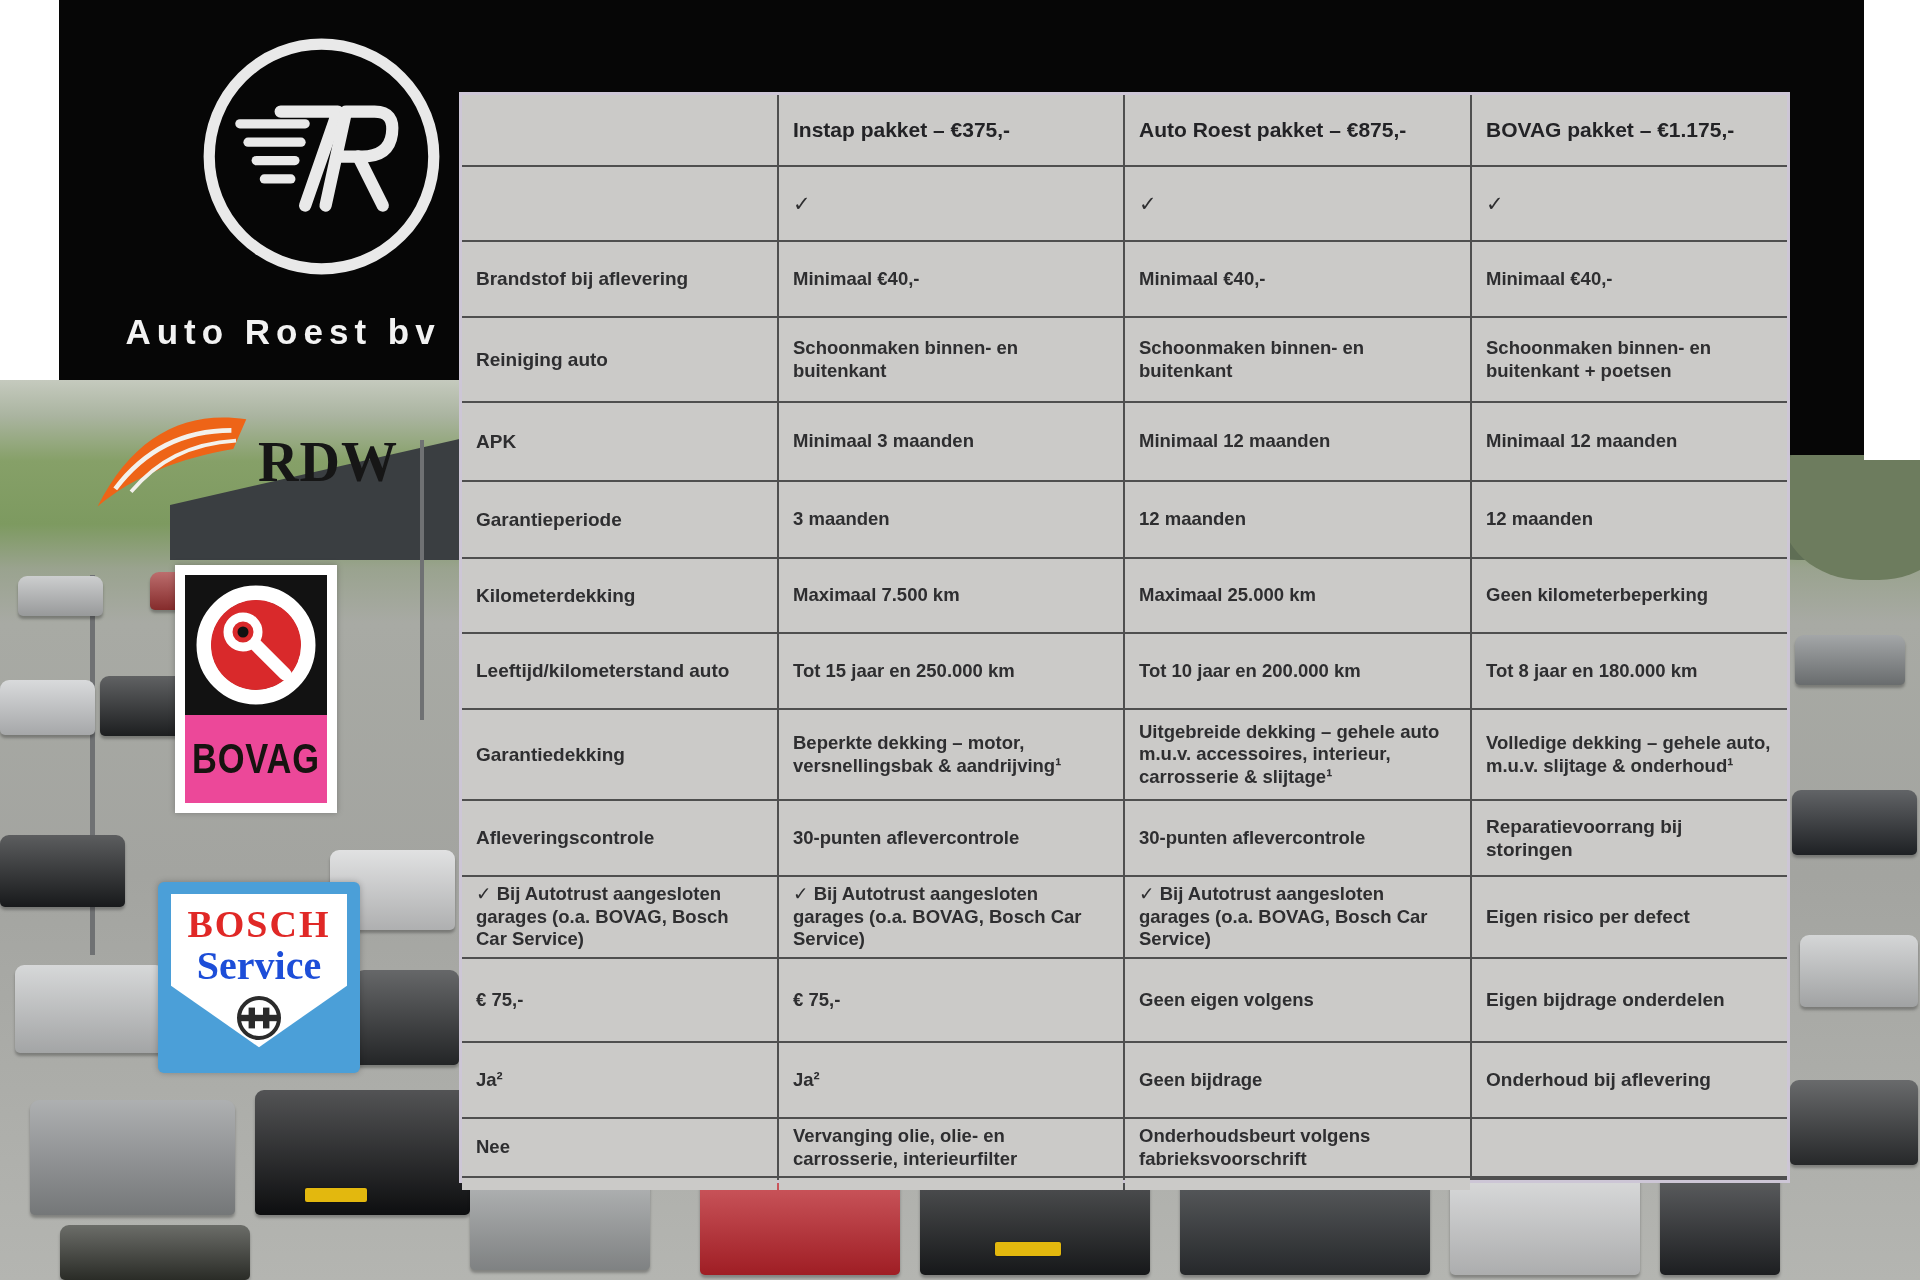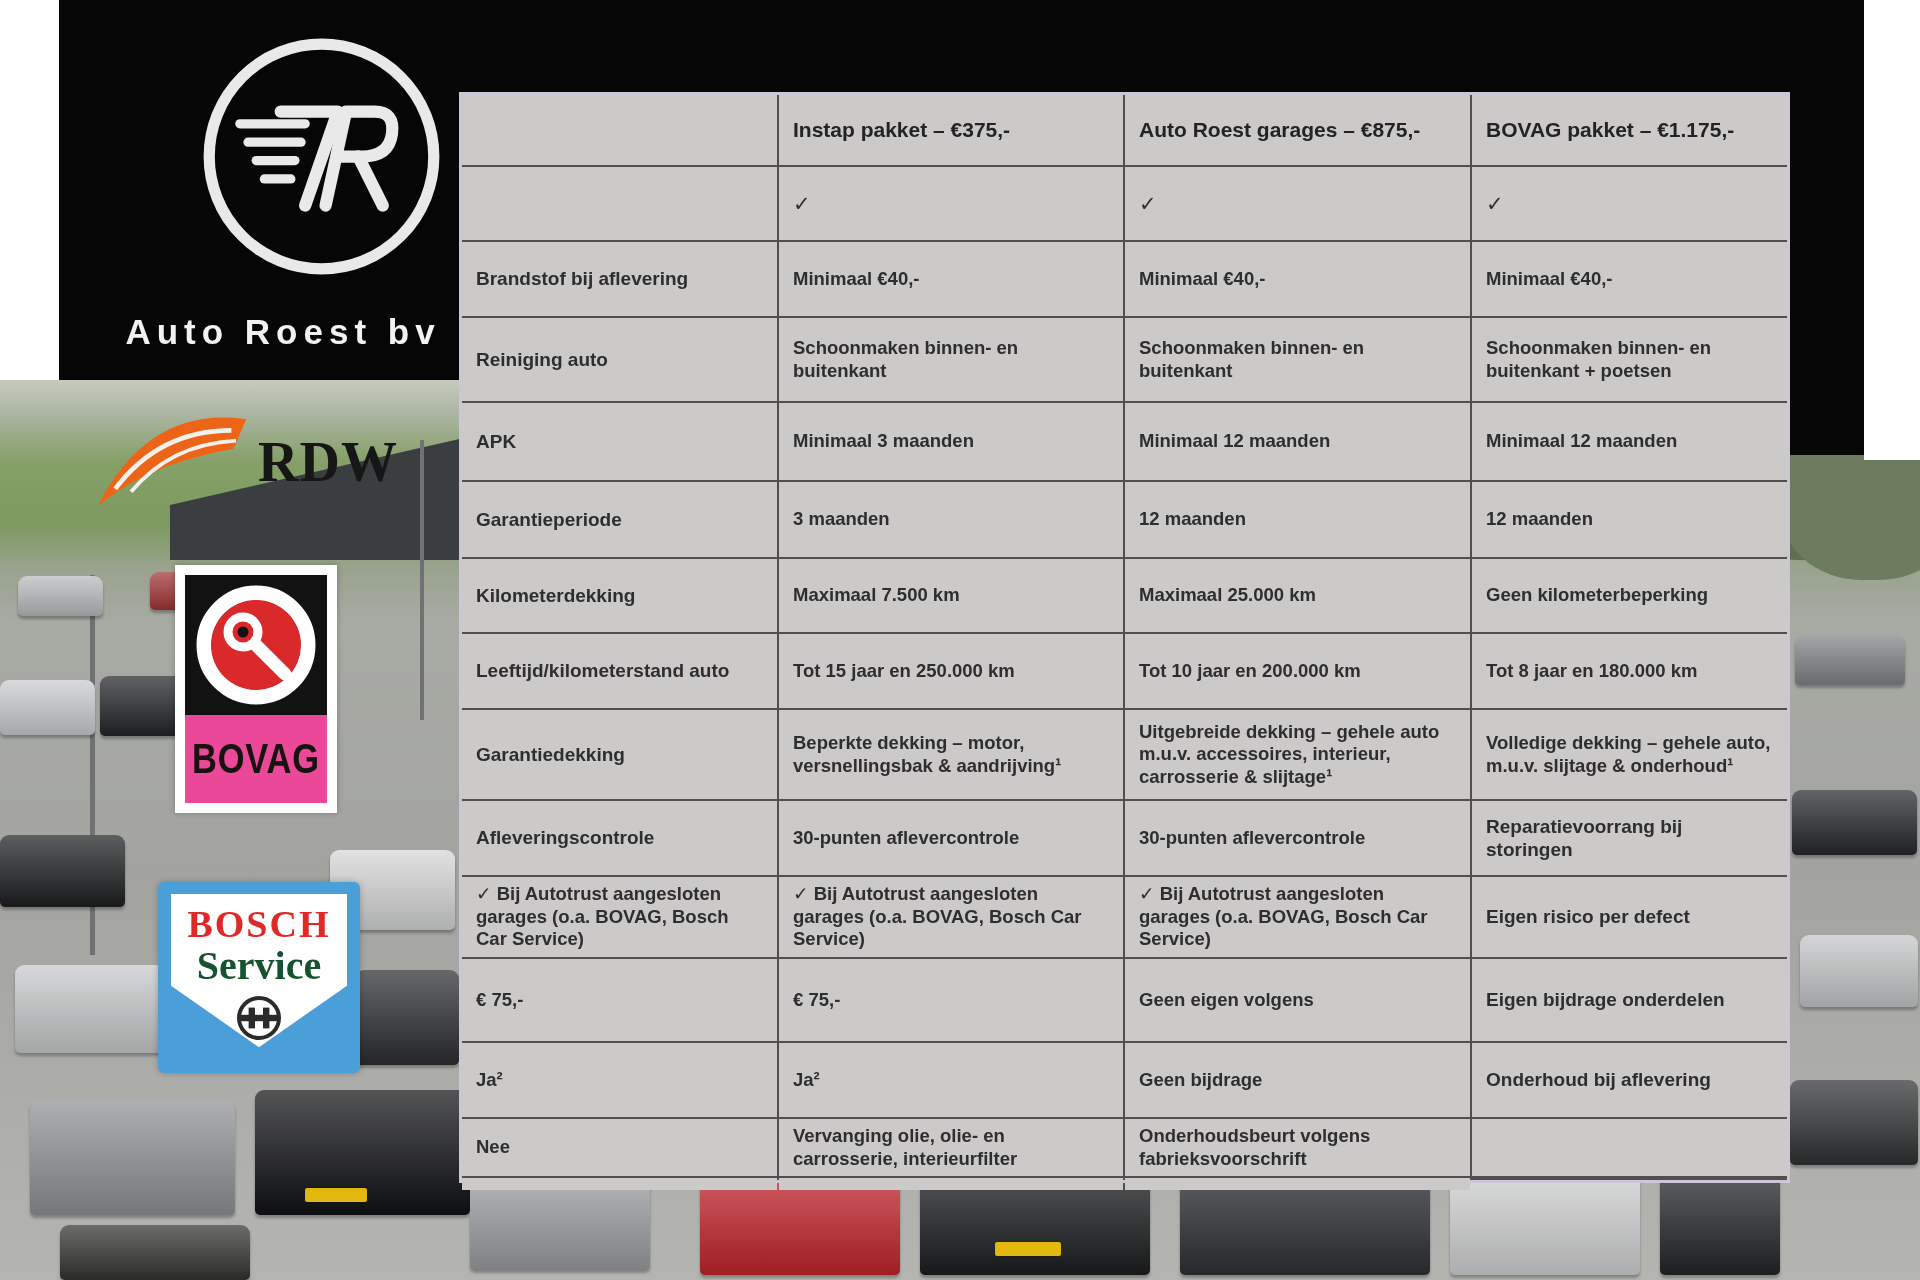"Auto Roest garages – €875,-" div.c { text: garages -> pakket }
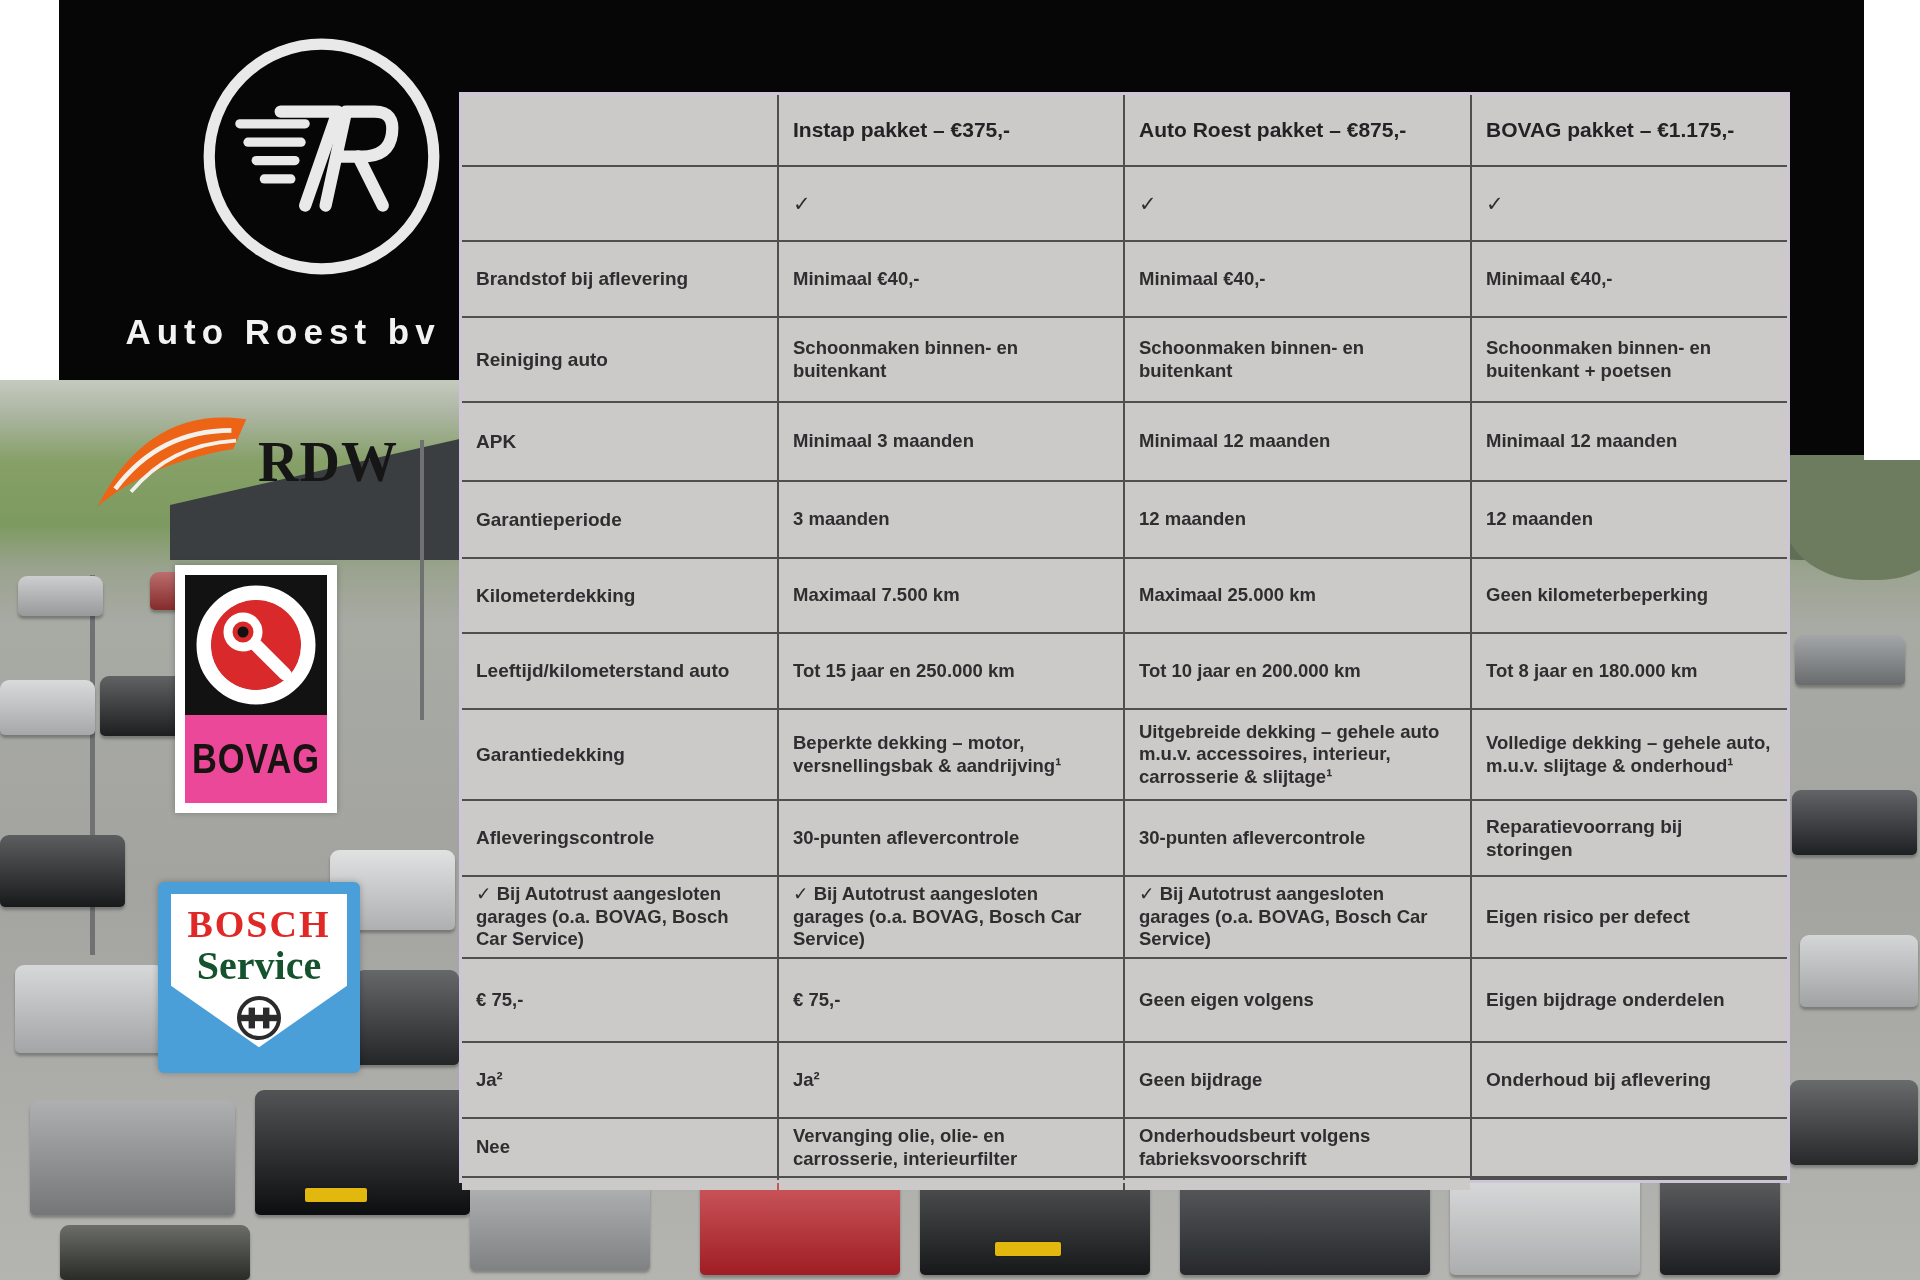"Service" .bosch-service { color: #14532d -> #1d4ed8 }
